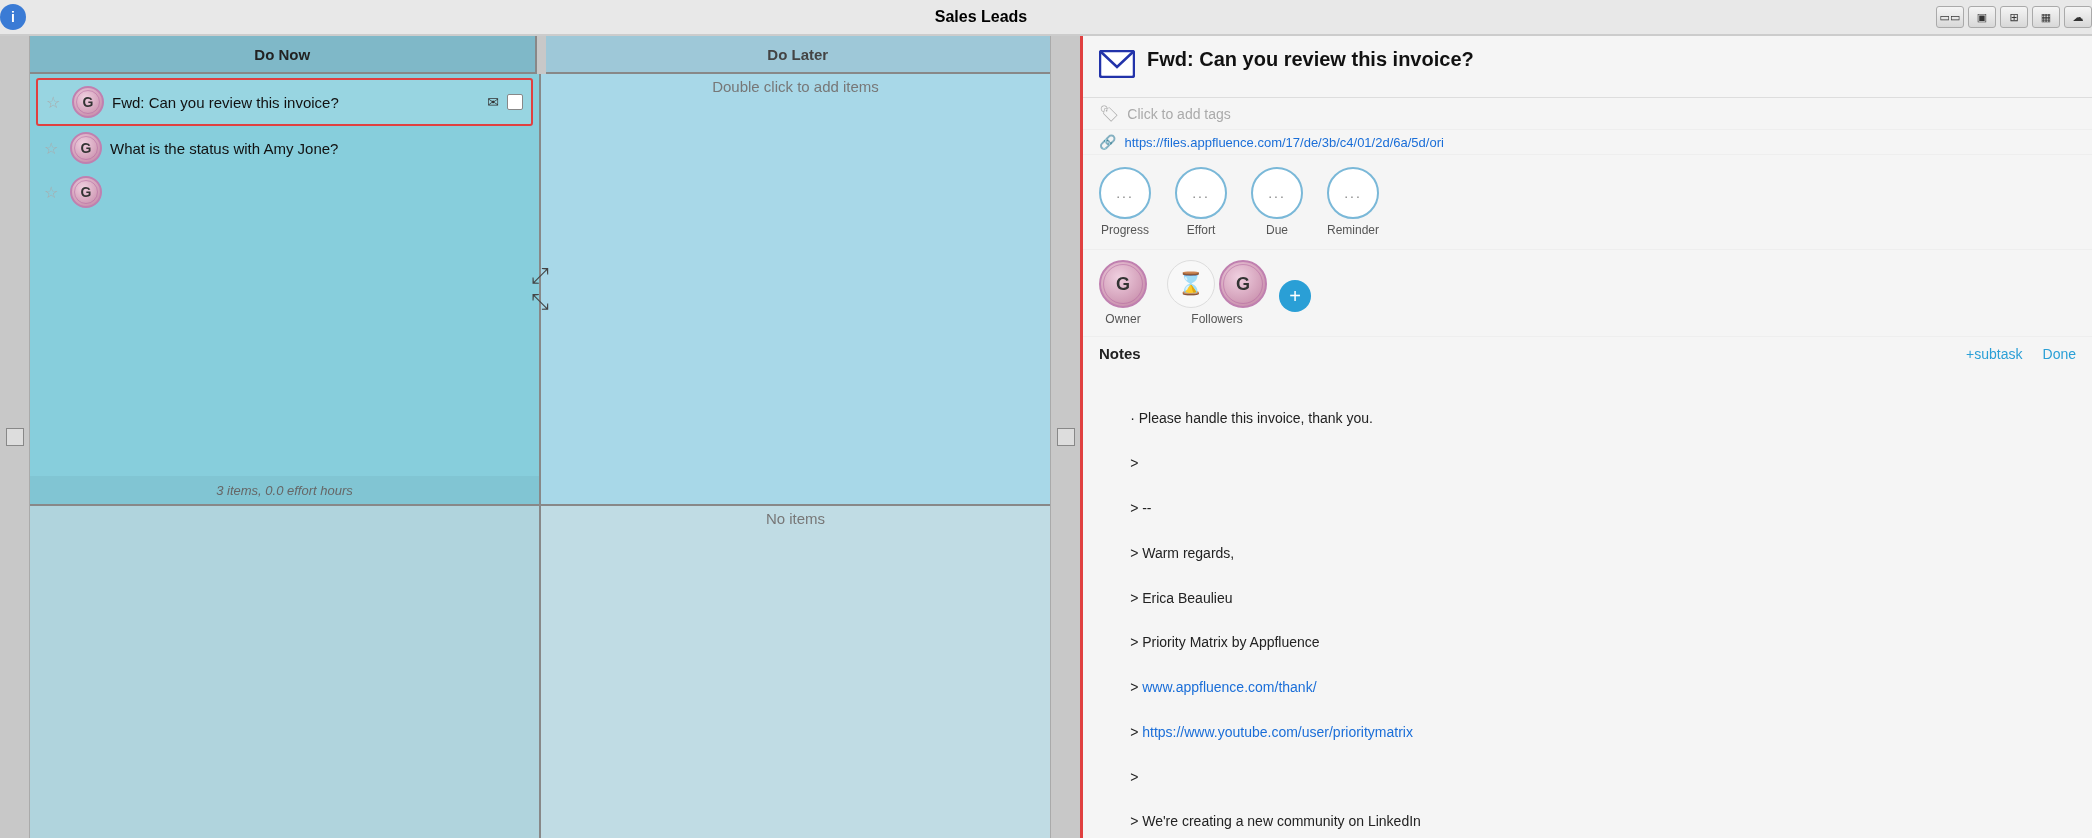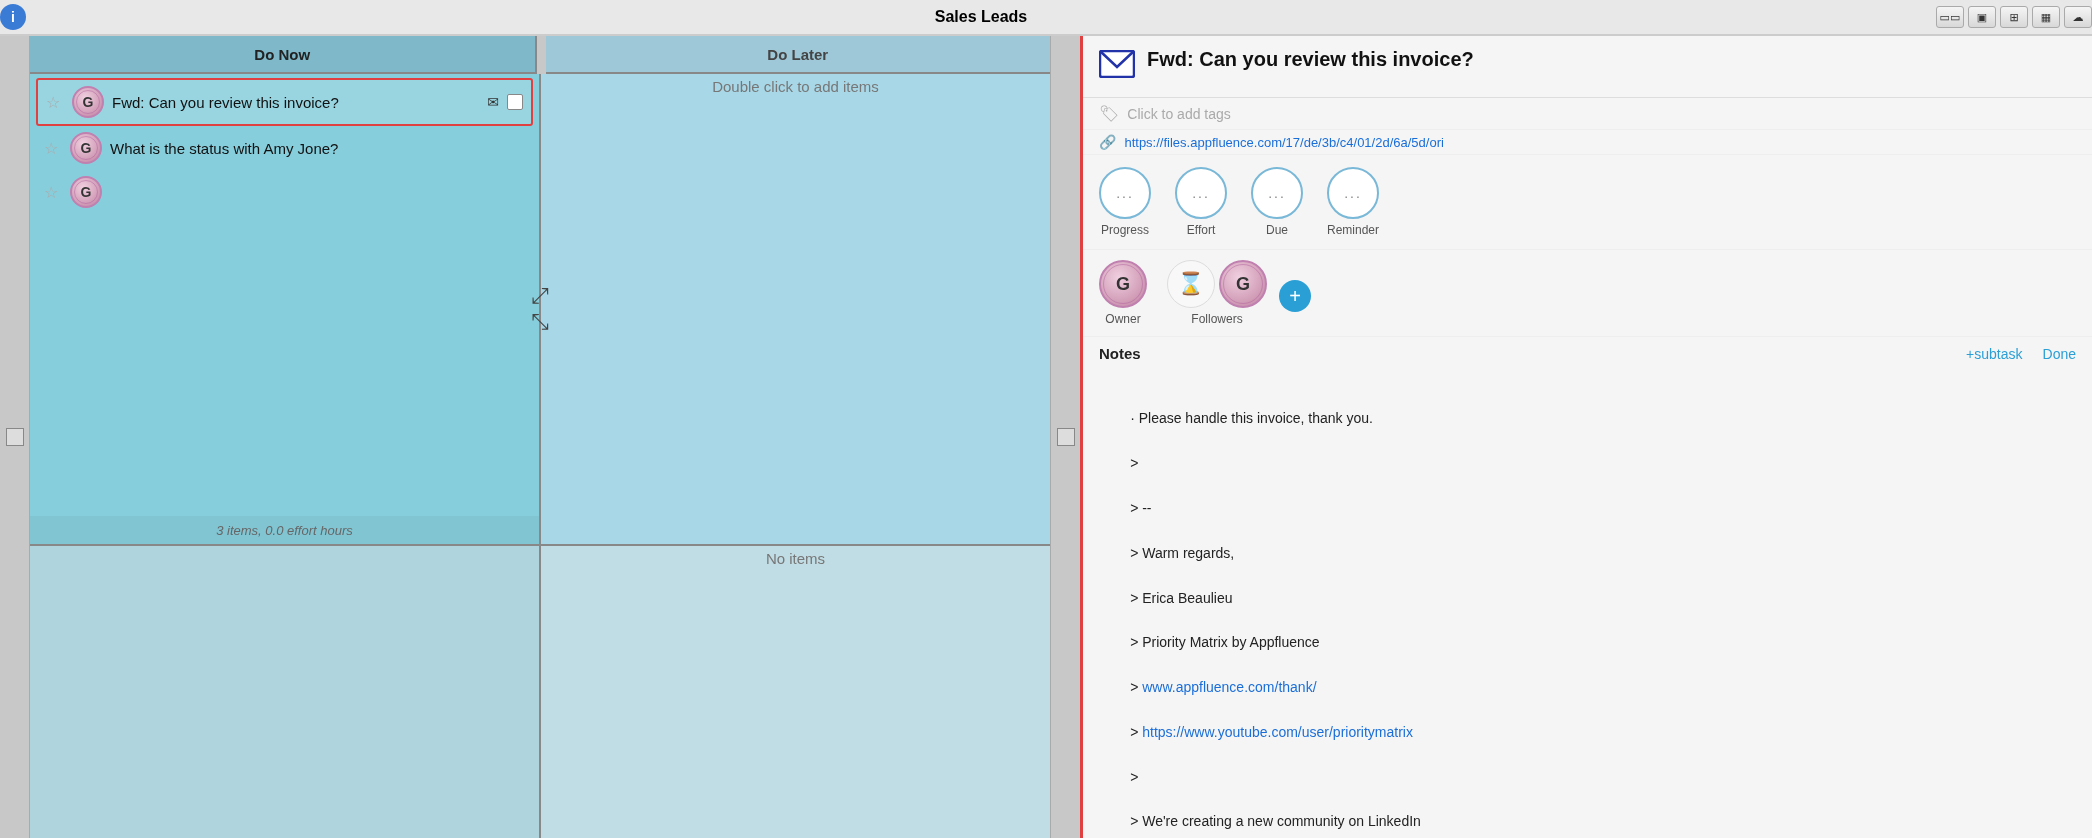"No items" div { height: 292px -> 332px }
